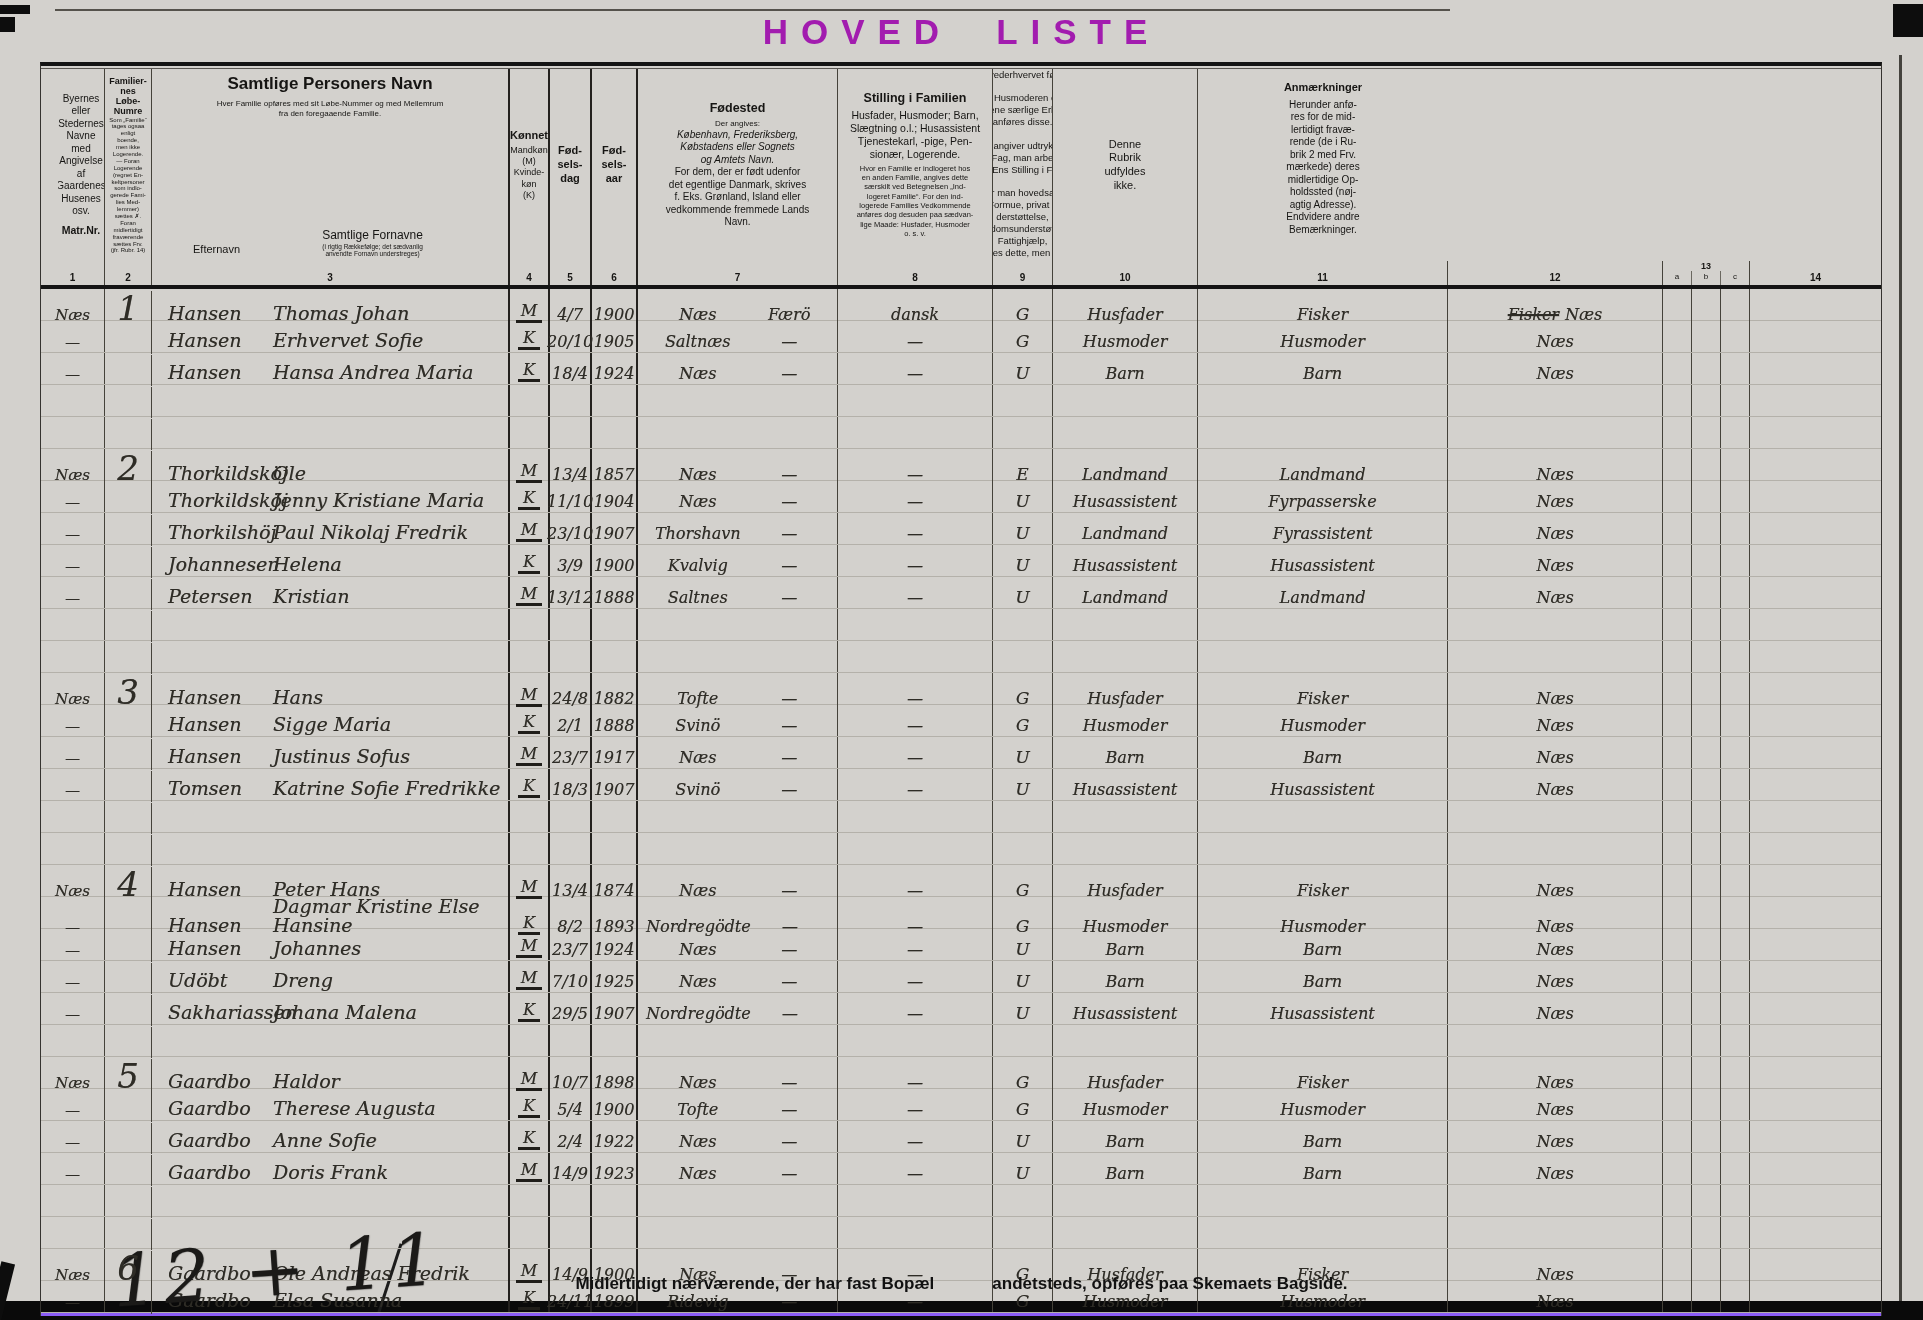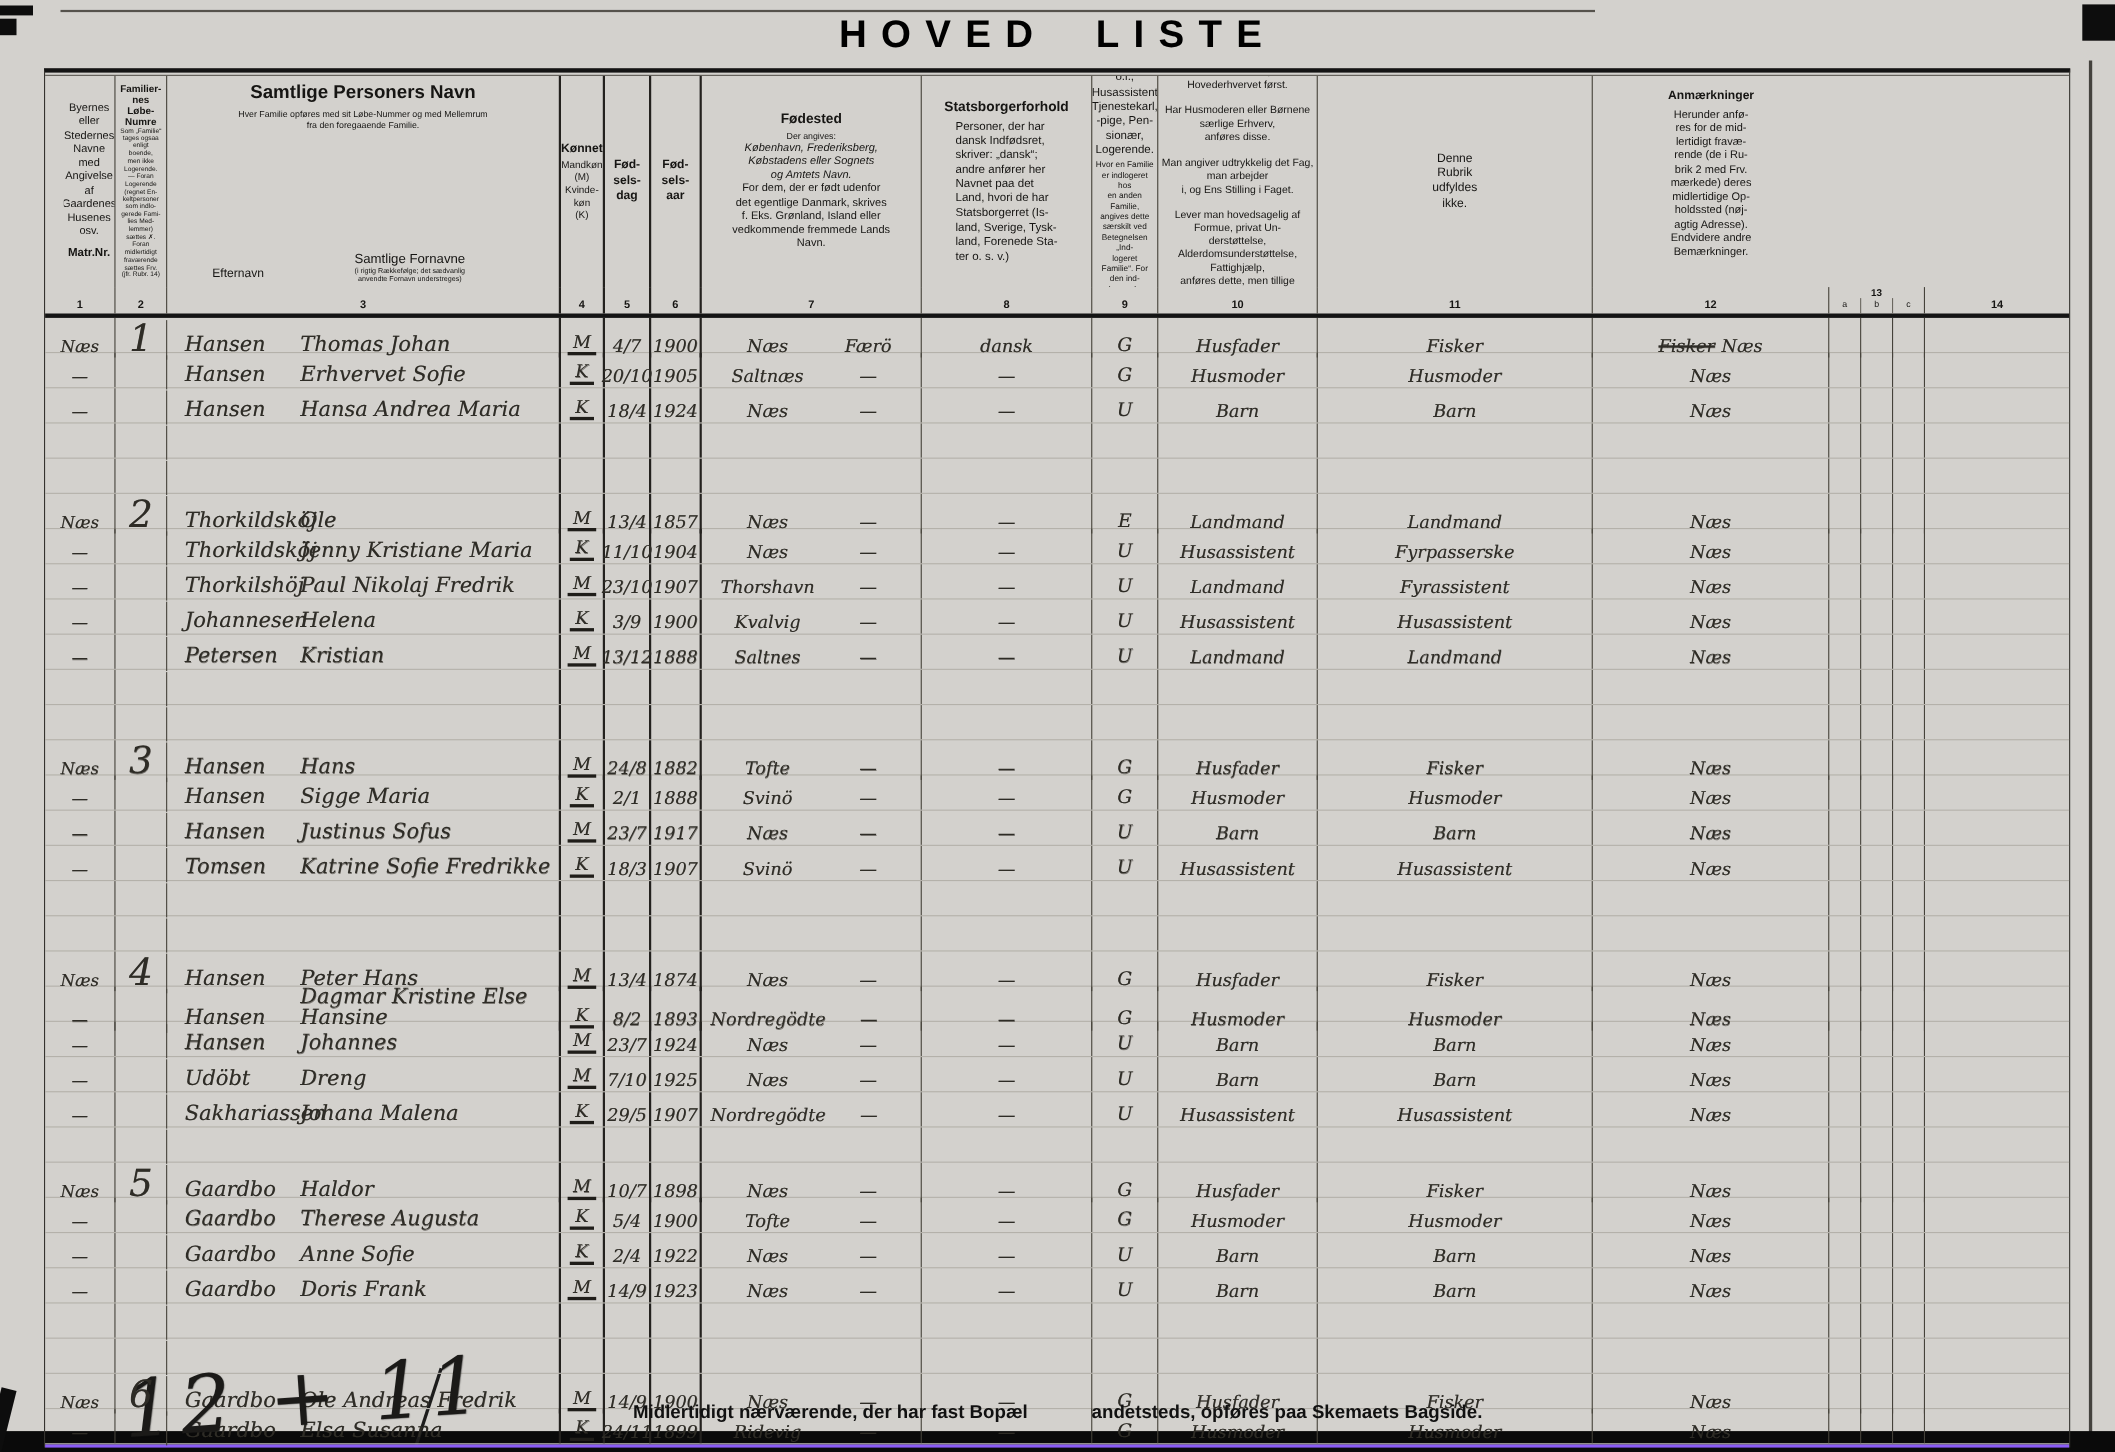"HOVED LISTE" .title { color: #000000 -> #a21caf }
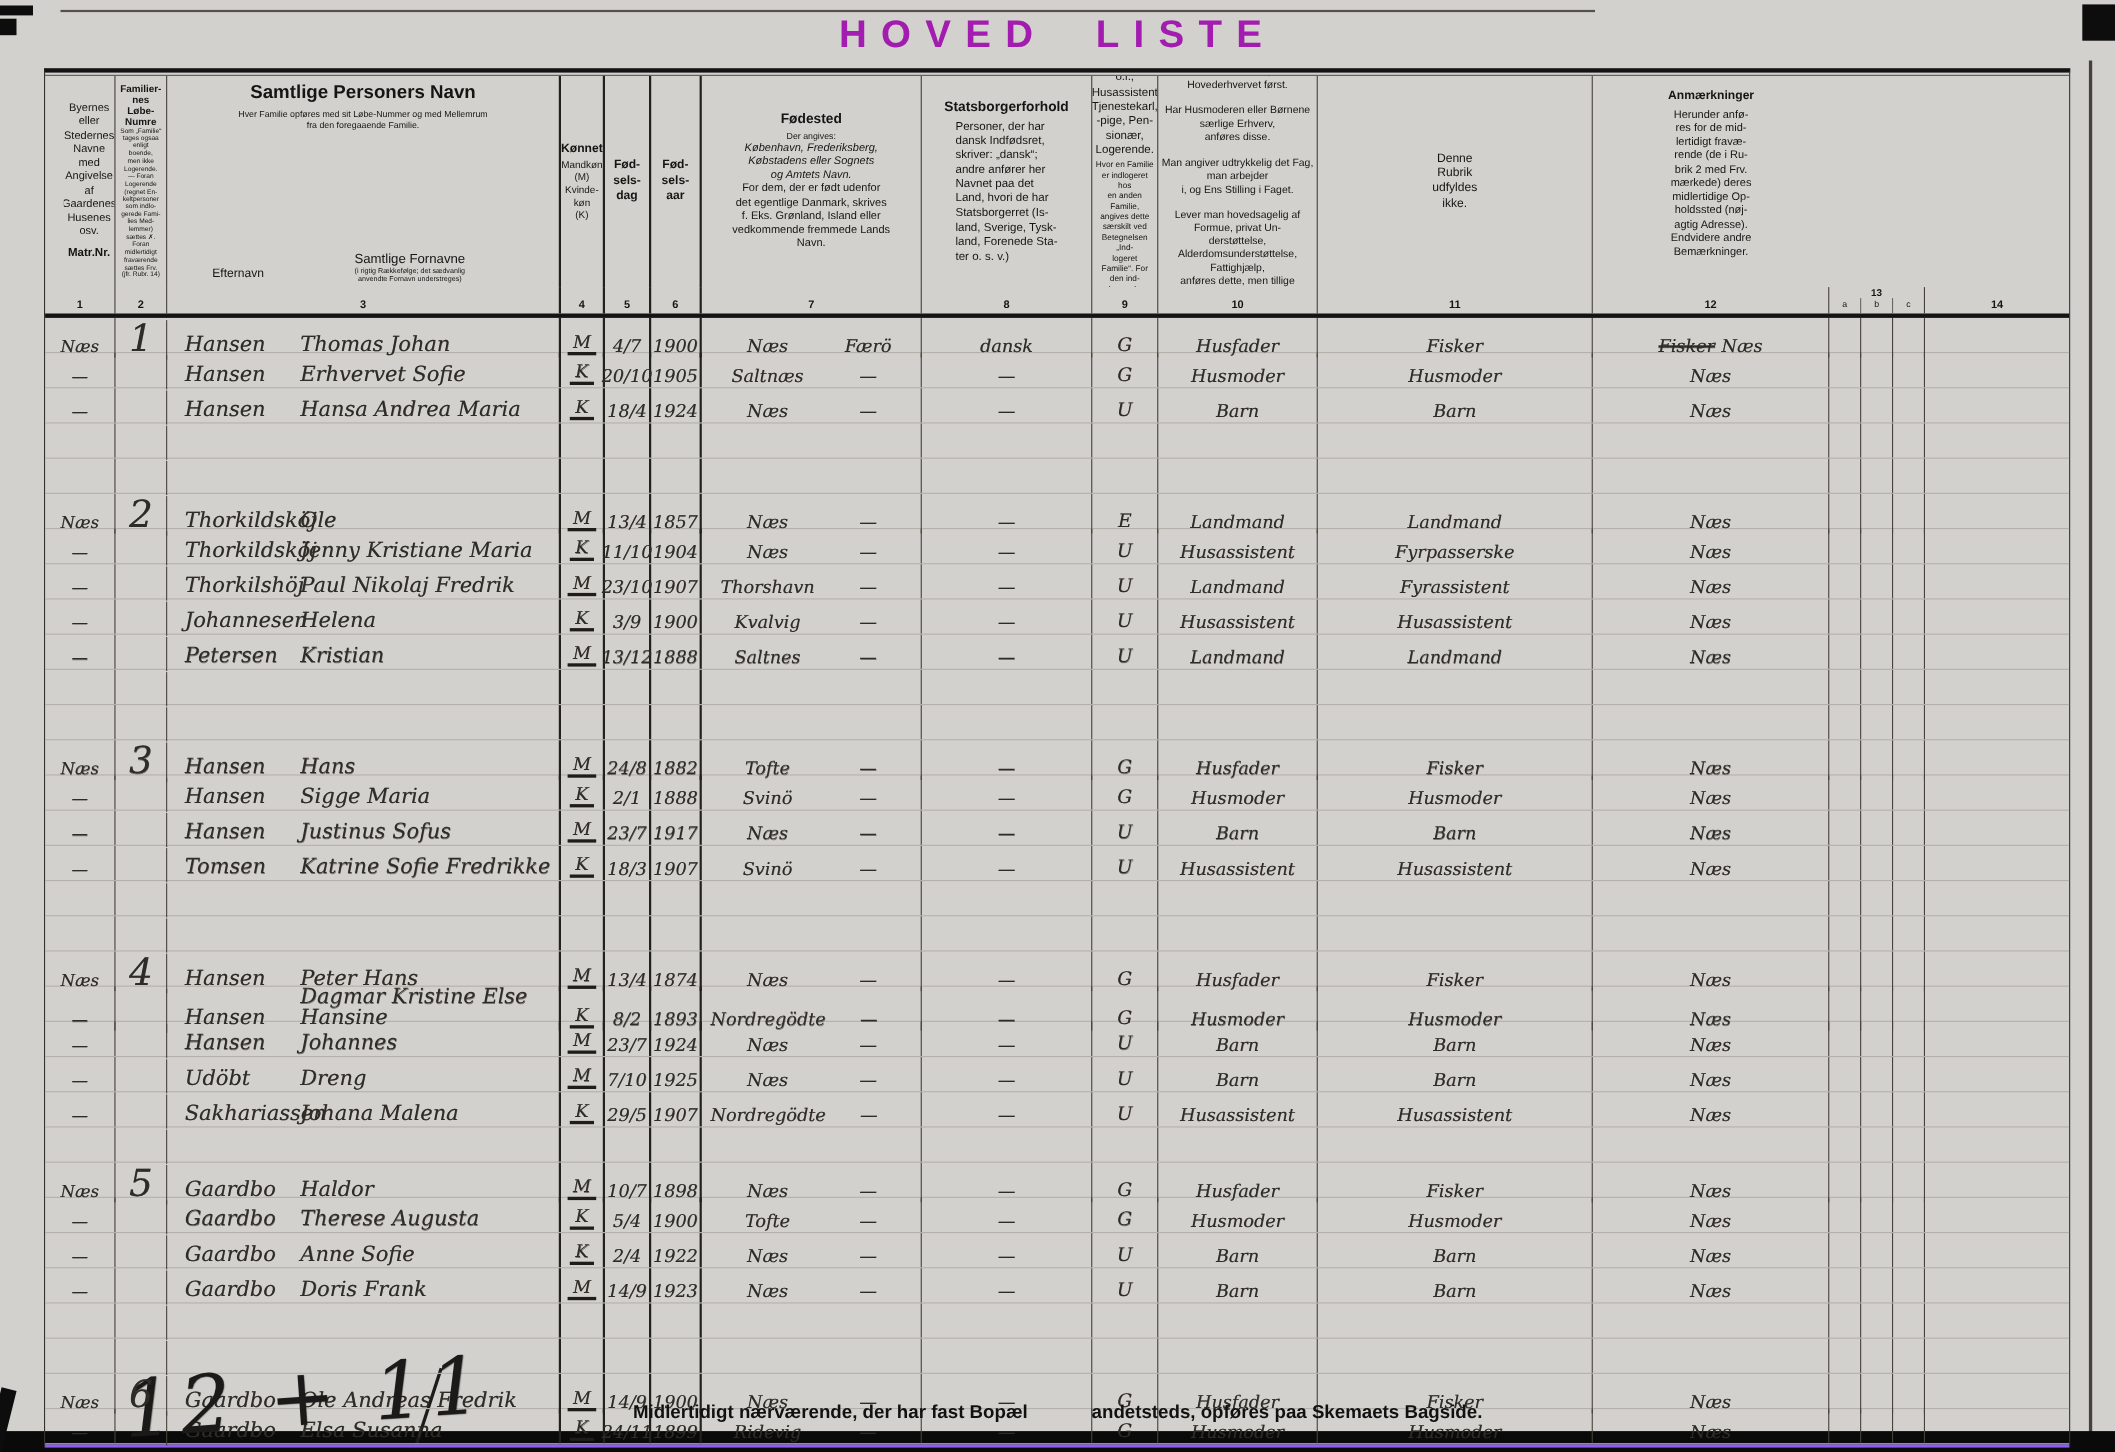"Statsborgerforhold" div.hc { html: <div> <div>Statsborgerforhold</div> <div>Personer, der har dansk Indfødsret, skriver: „dansk“; andre anfører her Navnet paa det Land, hvori de har Statsborgerret (Is- land, Sverige, Tysk- land, Forenede Sta- ter o. s. v.)</div> </div> -> none }
